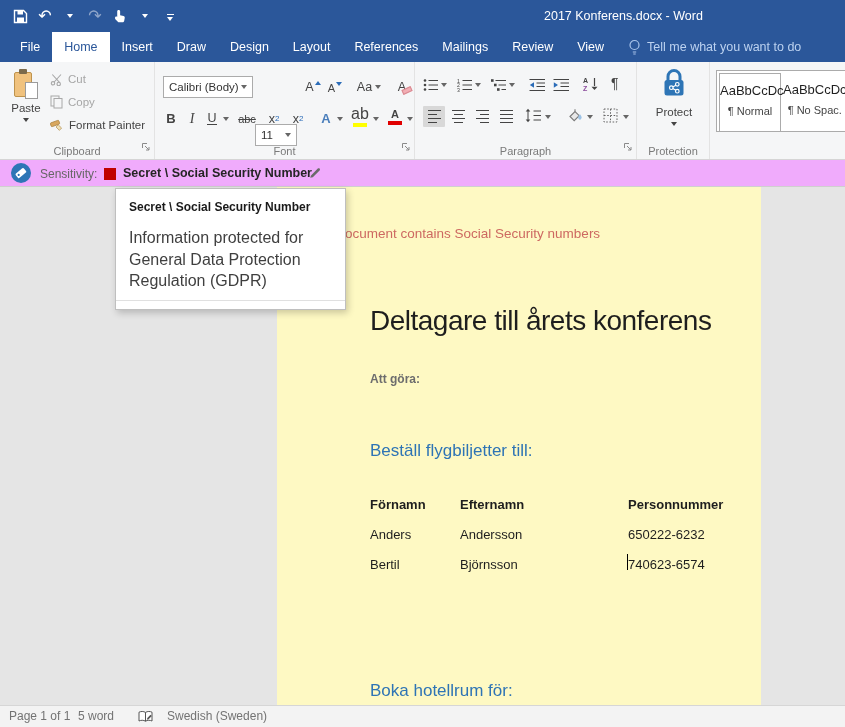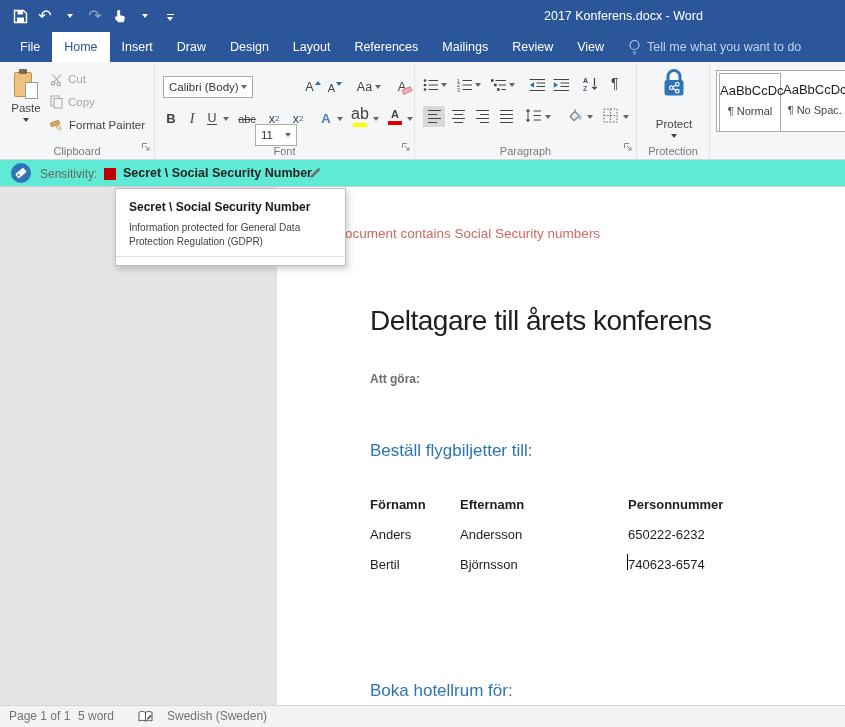"Protect" .protect-label { margin-top: 20px -> 8px }
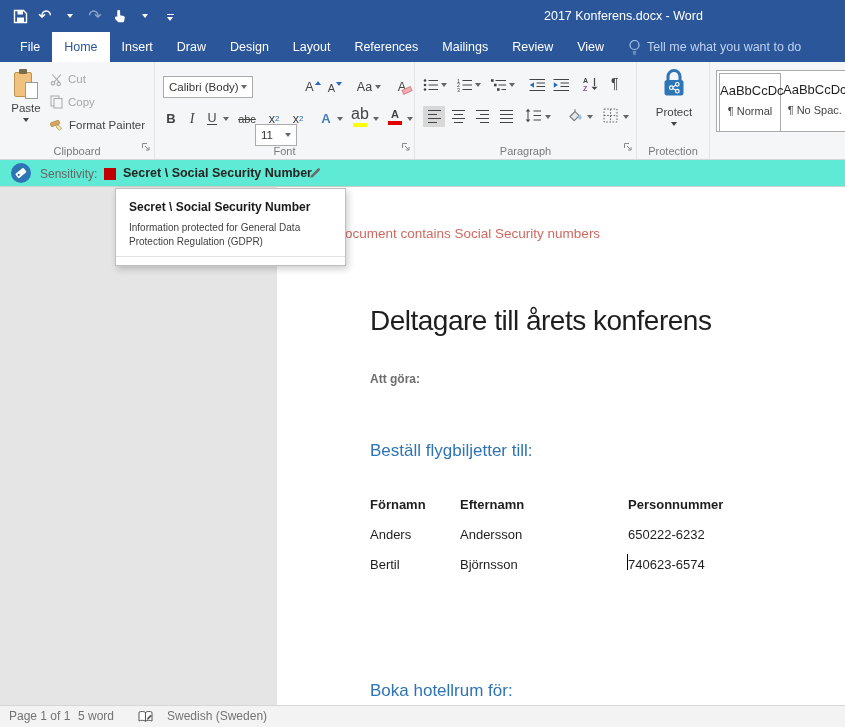"Sensitivity:" .sensbar { background: #5eead4 -> #f0abfc }
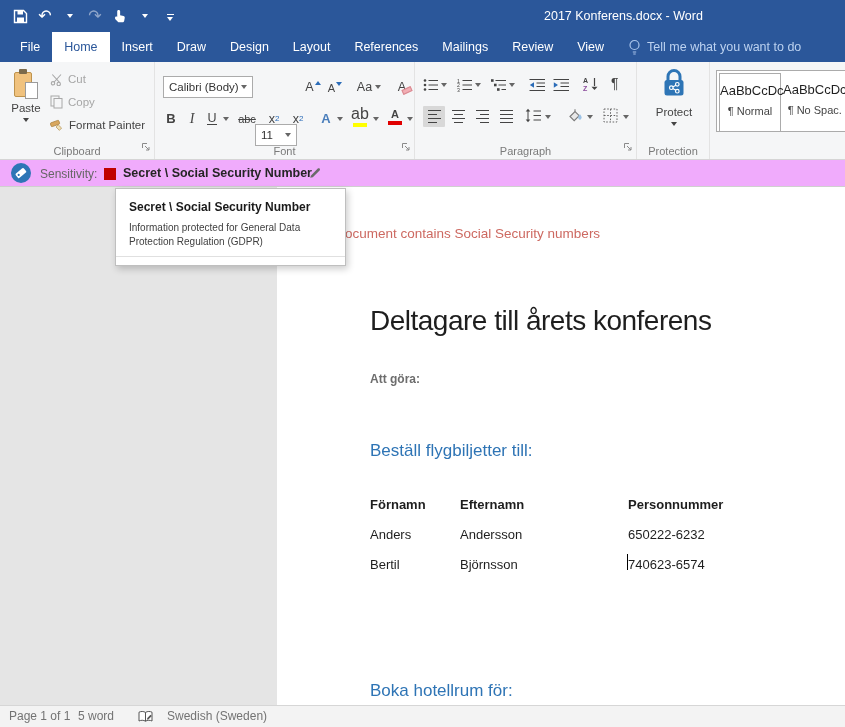"Information protected for General Data" .tt-desc { font-size: 10px -> 16px; margin-top: 7px -> 13px }
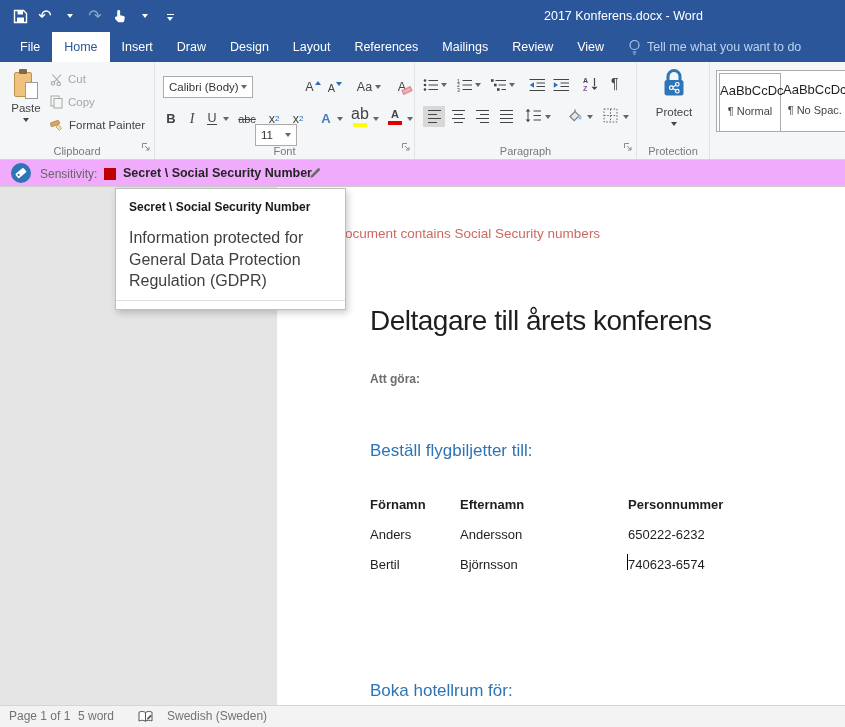"ocument contains Social Security numbers" .page { background: #ffffff -> #fef9c3; width: 568px -> 484px }
